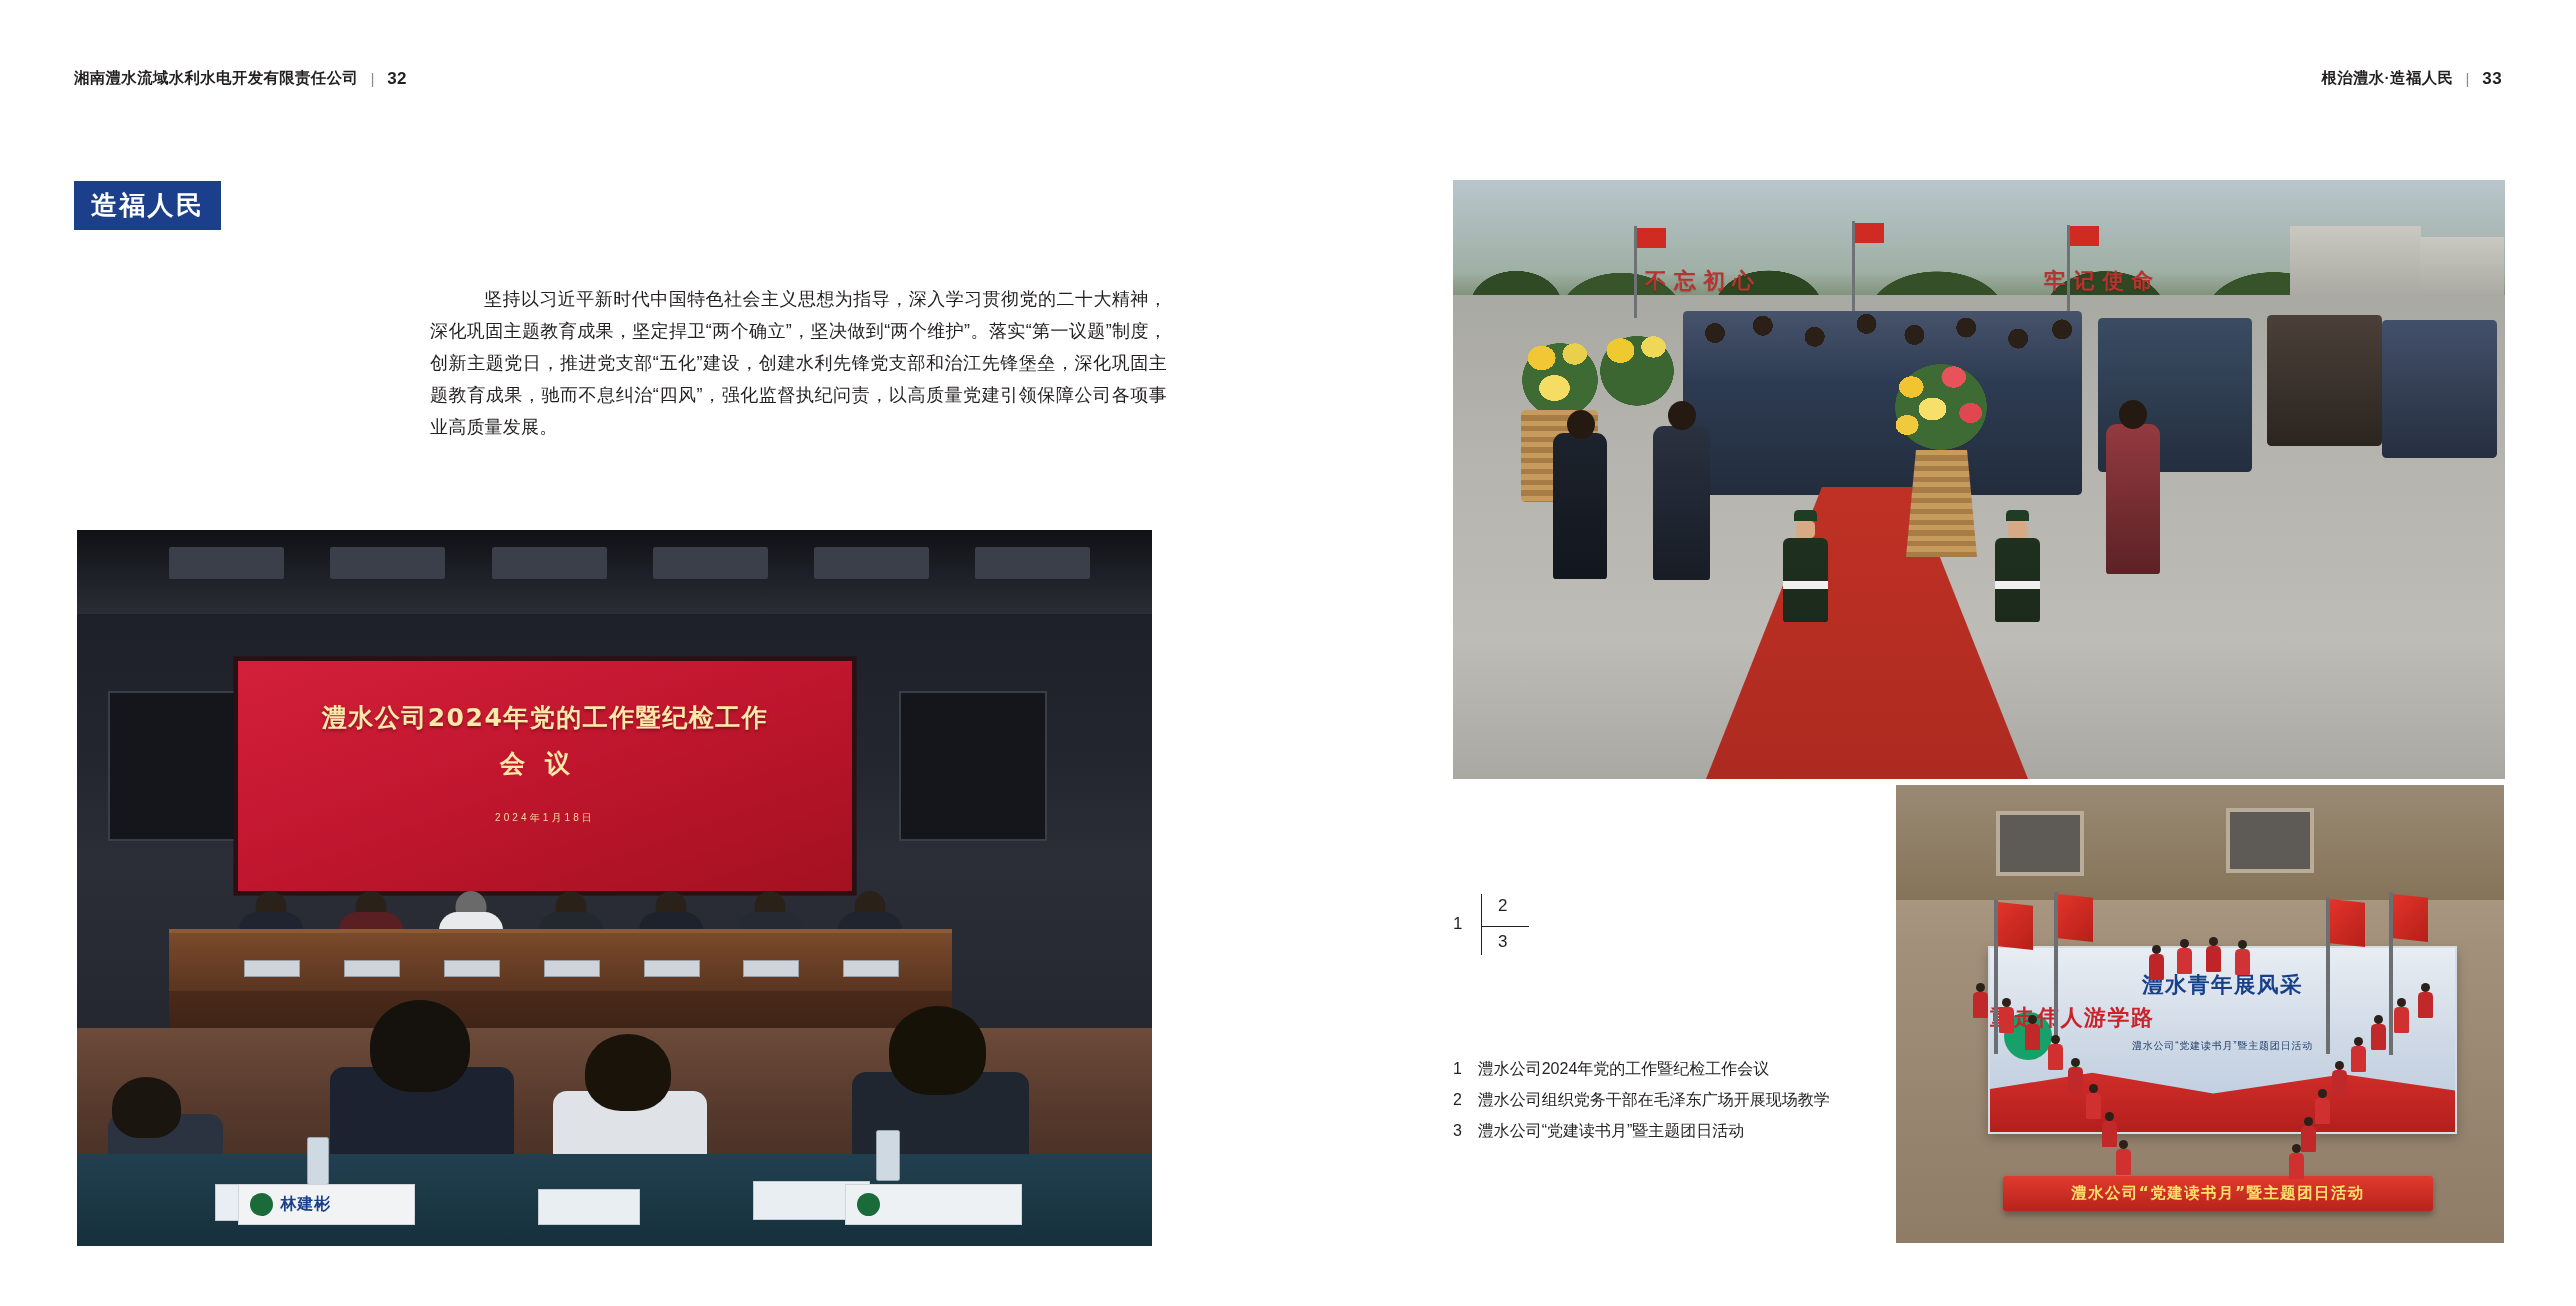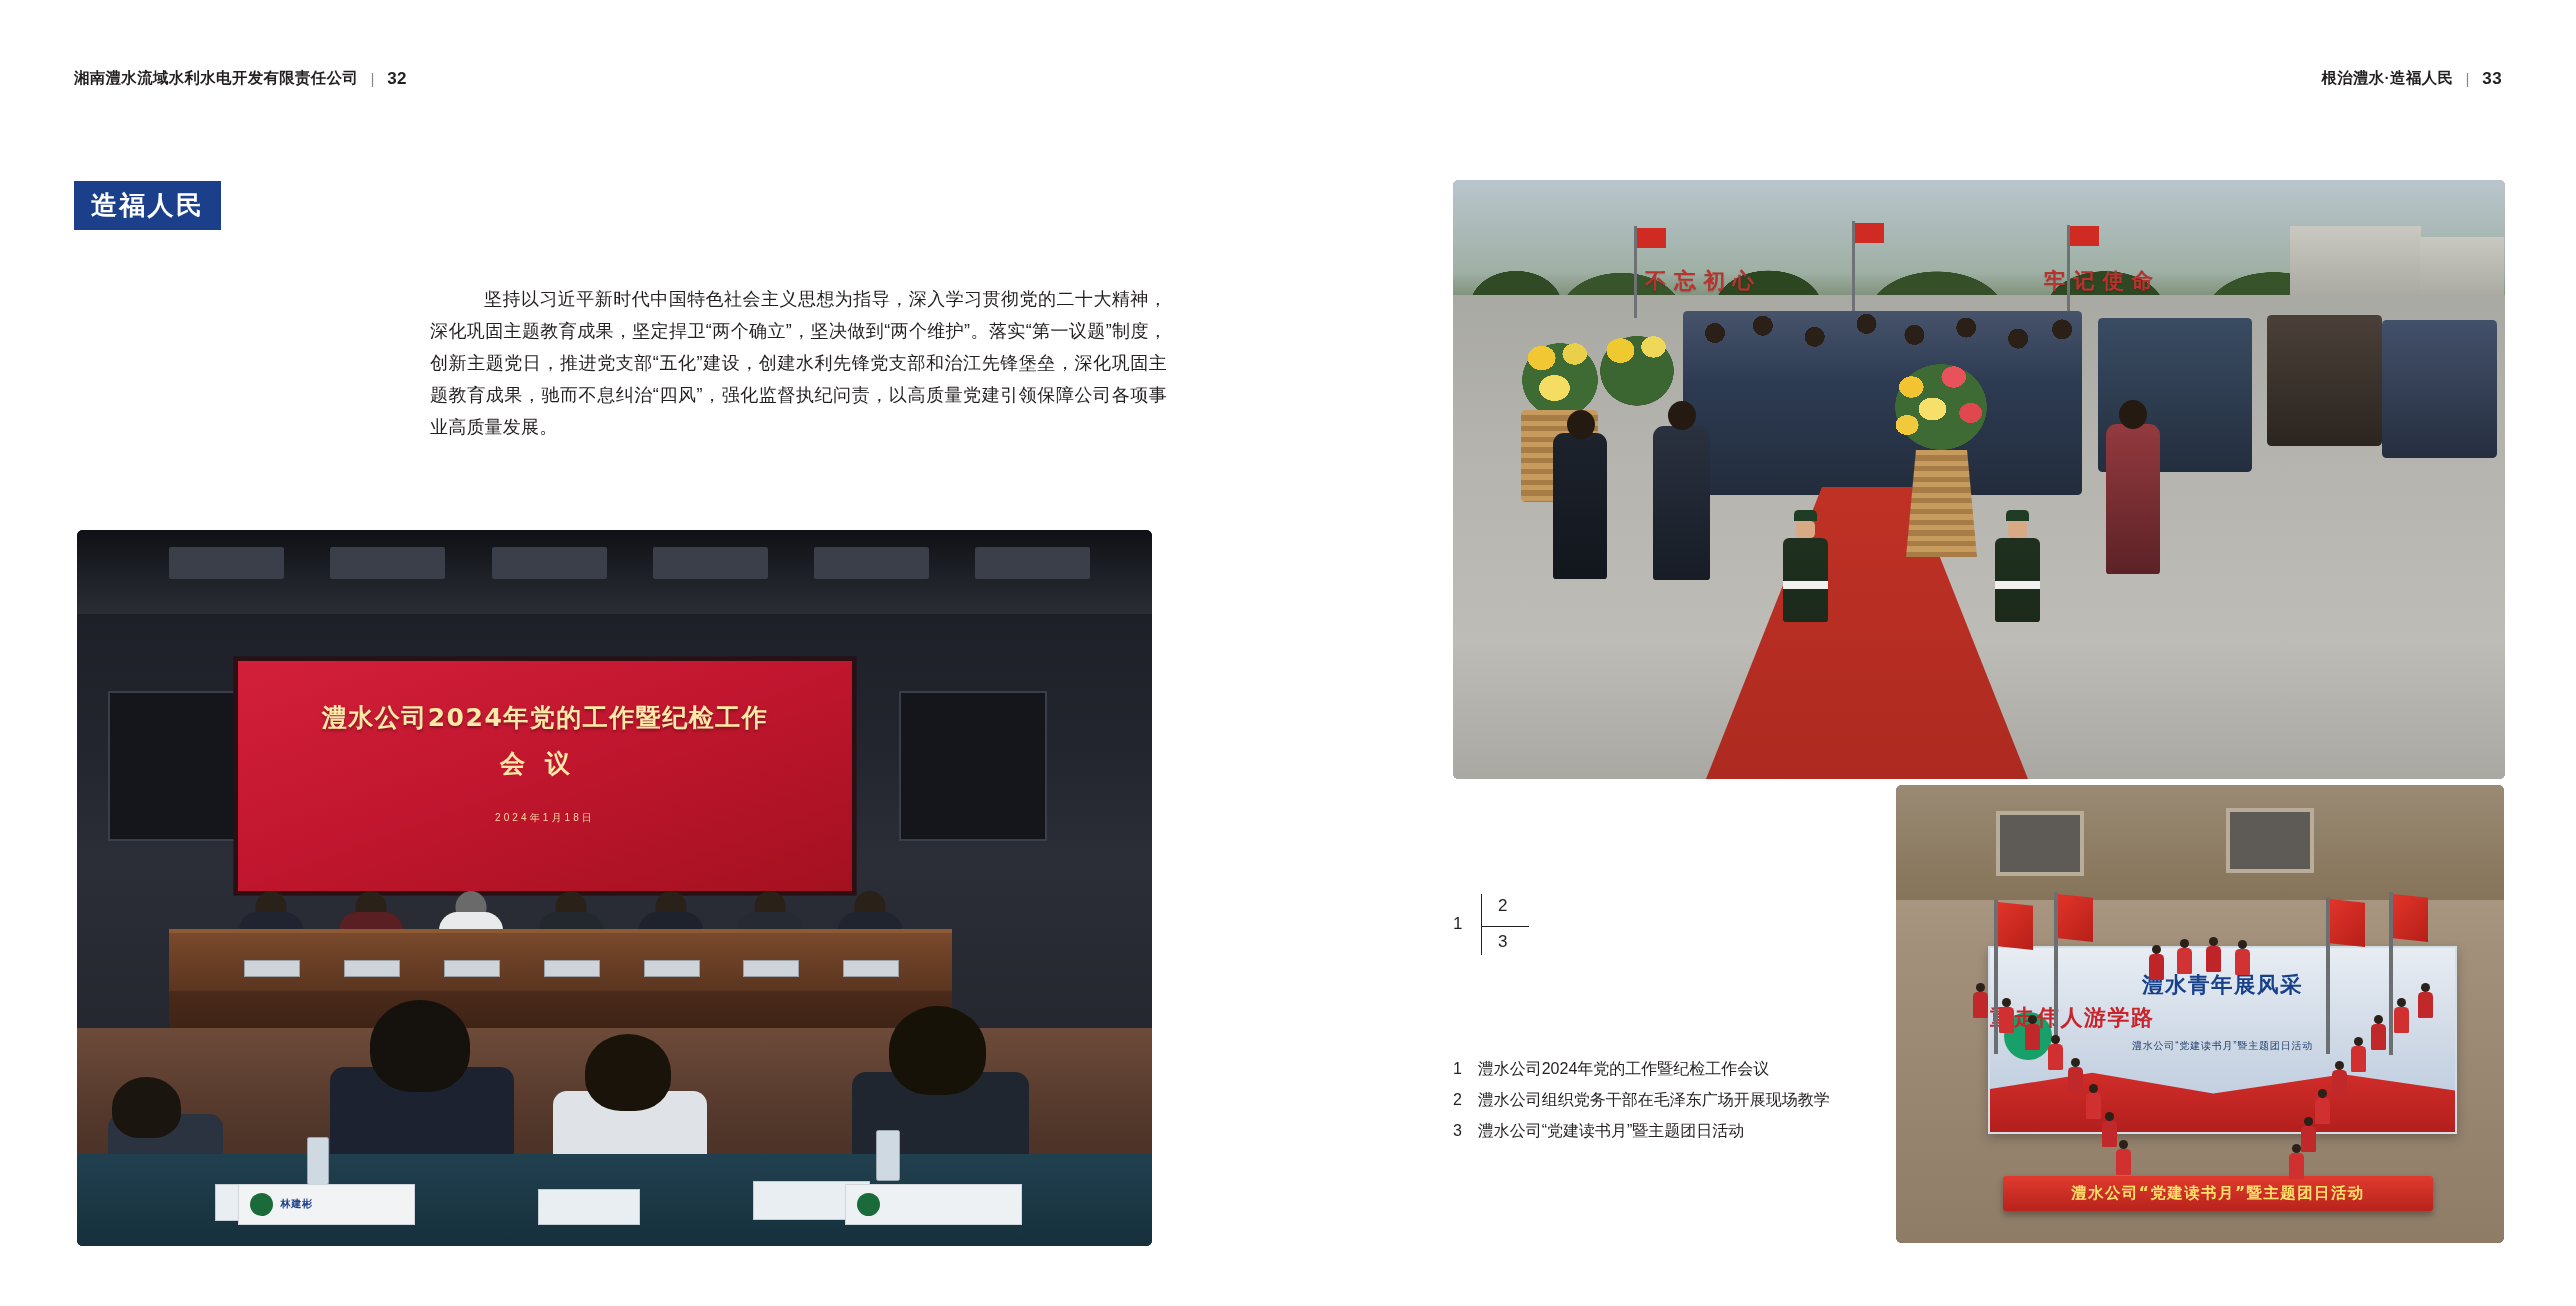"不忘初心" .photo { border-radius: 6px -> none }
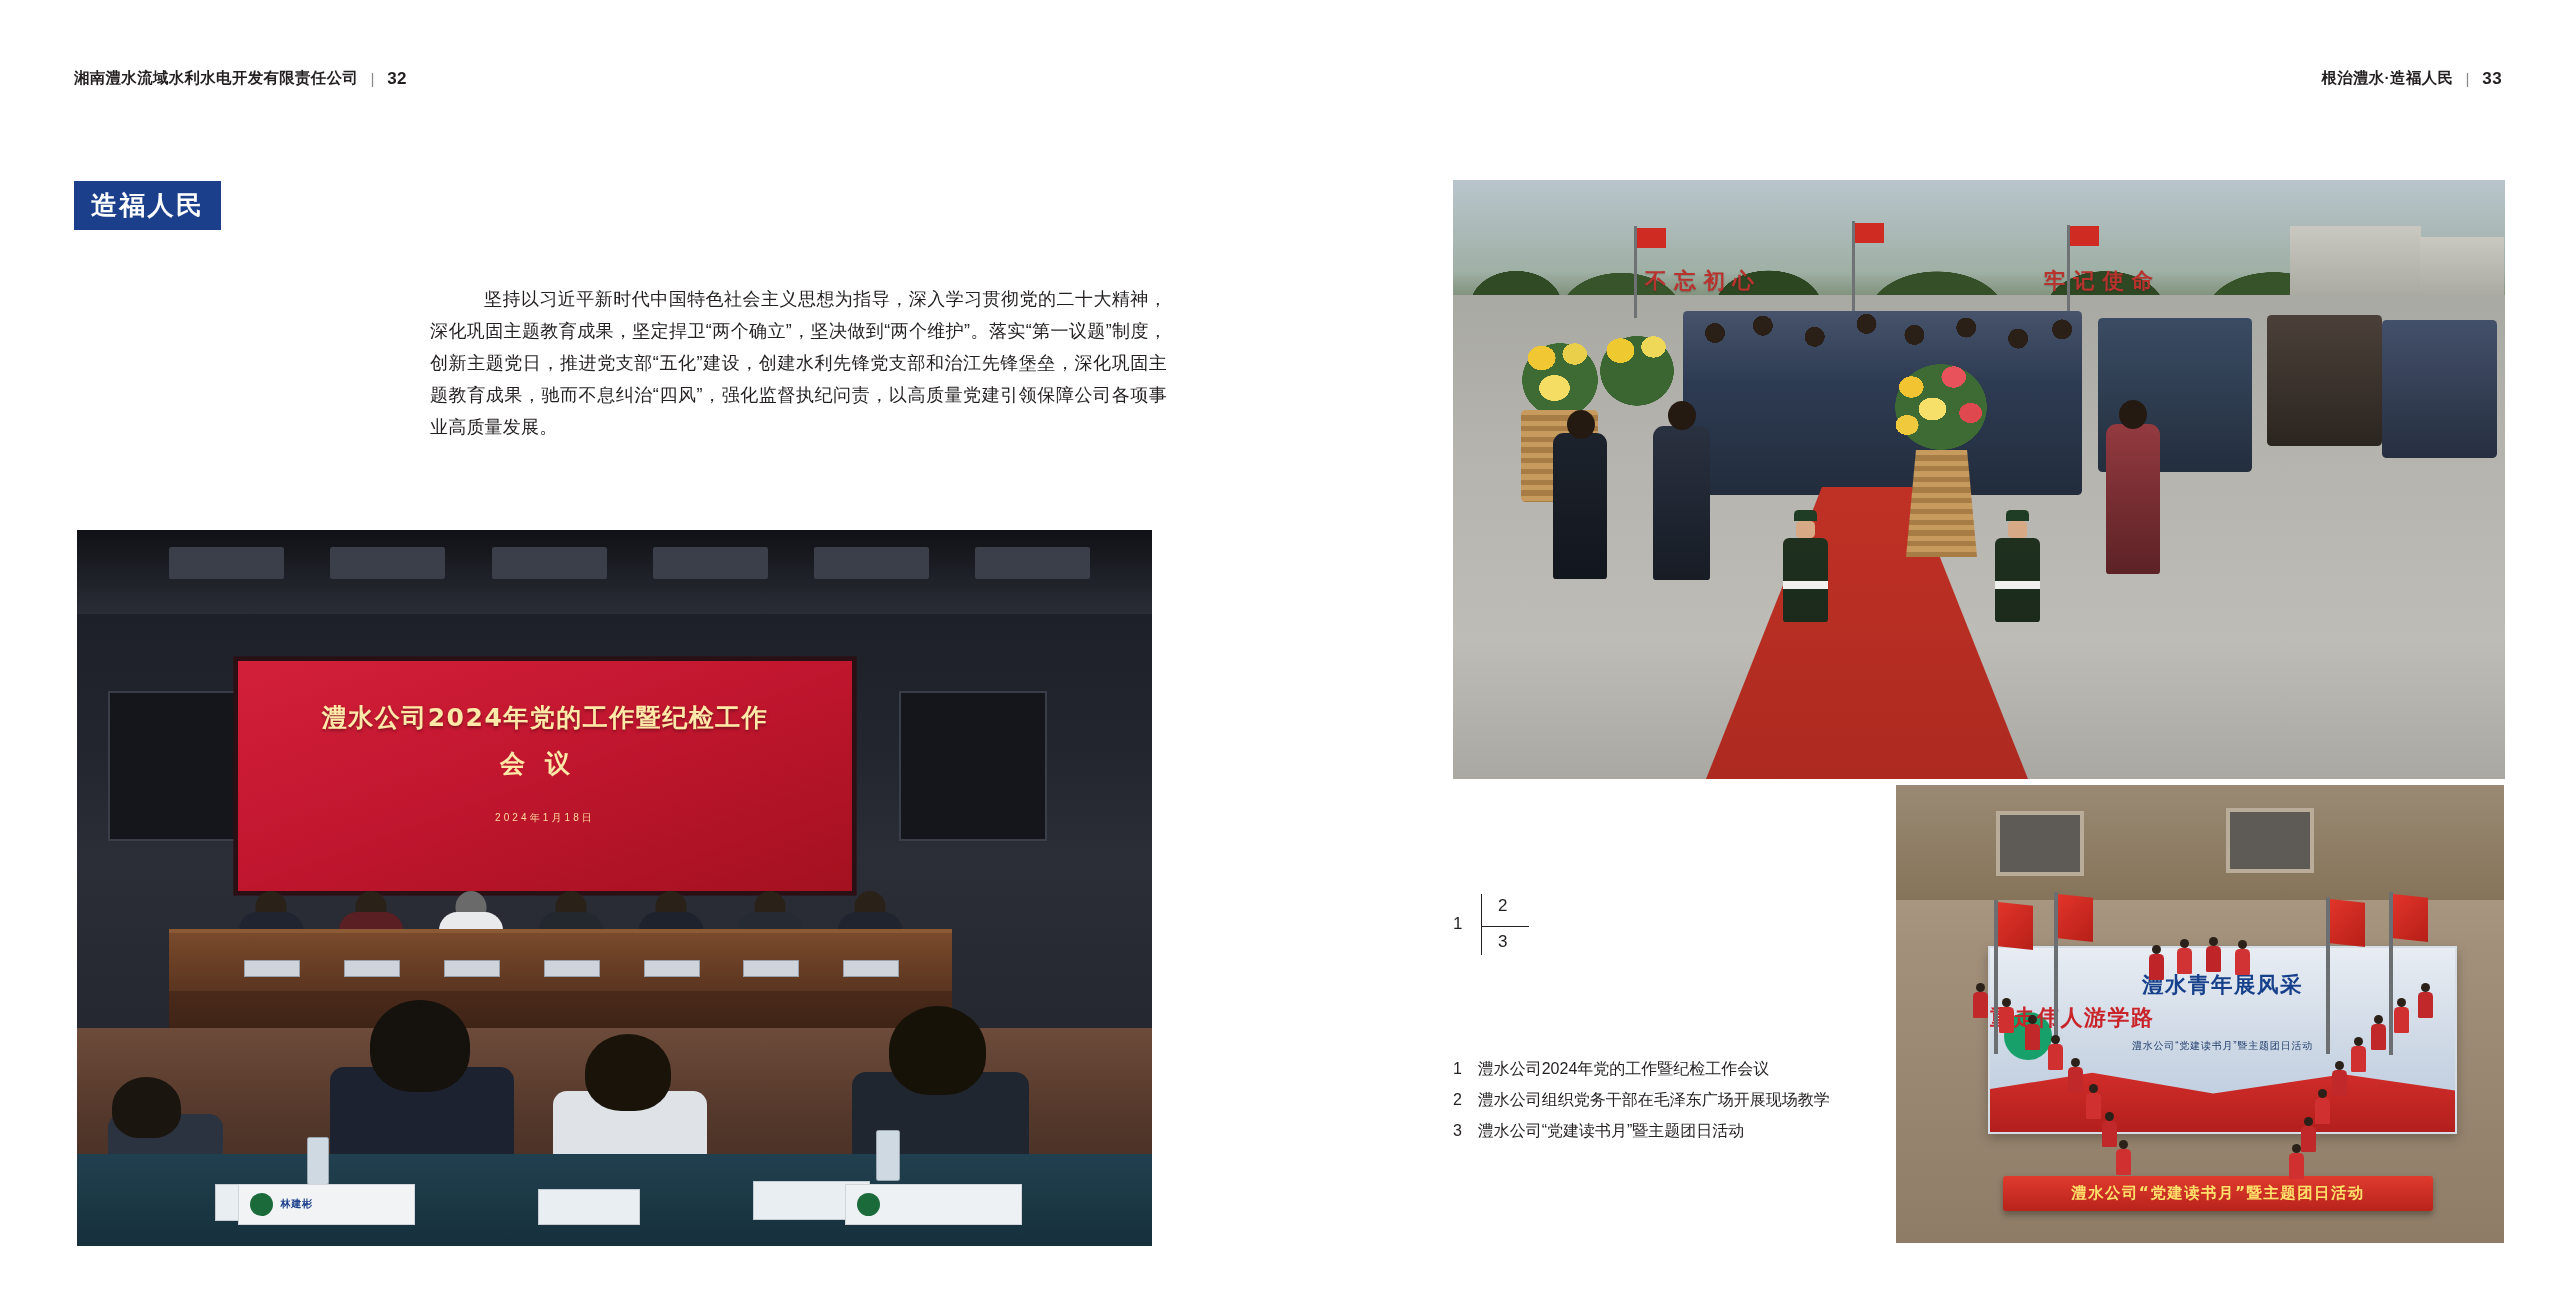"林建彬" .p1-badge span { font-size: 10px -> 16px }
